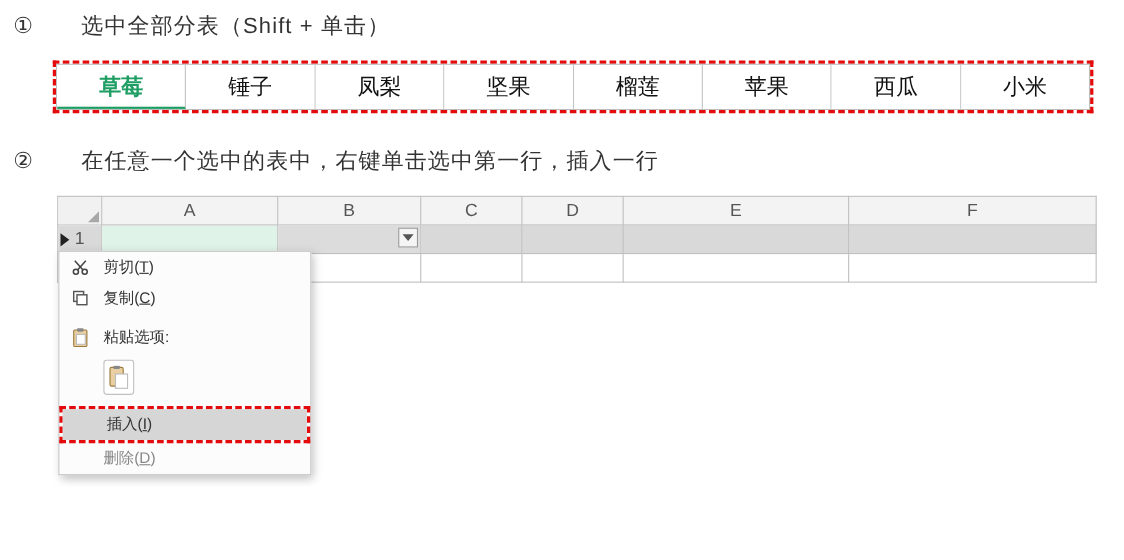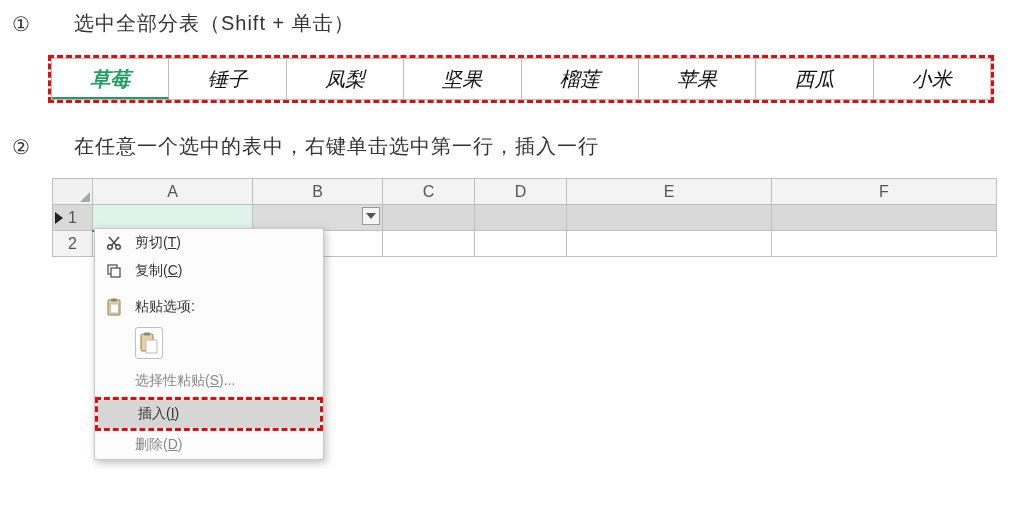"草莓" .tabs-box { font-style: italic -> none }
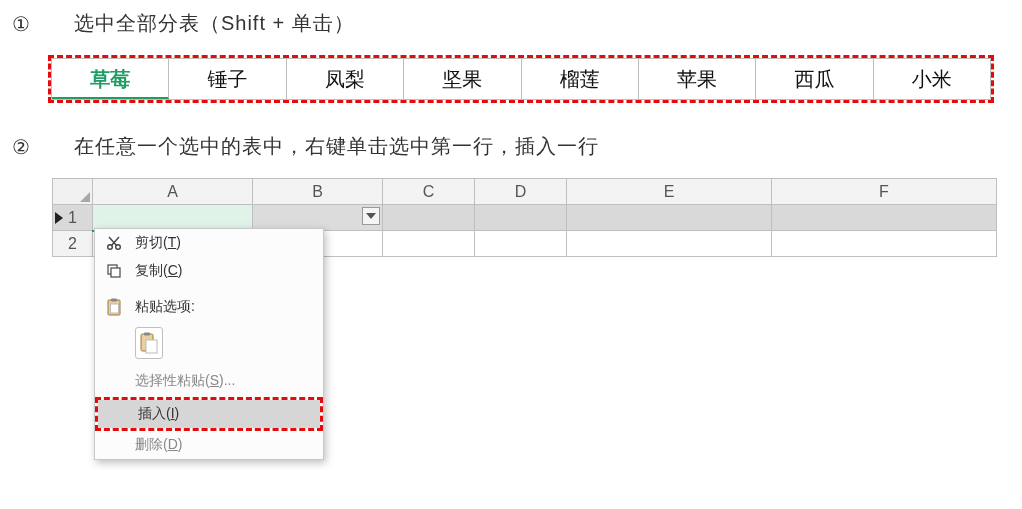"剪切(T)" .ctx-menu { margin-left: 82px -> 41px }
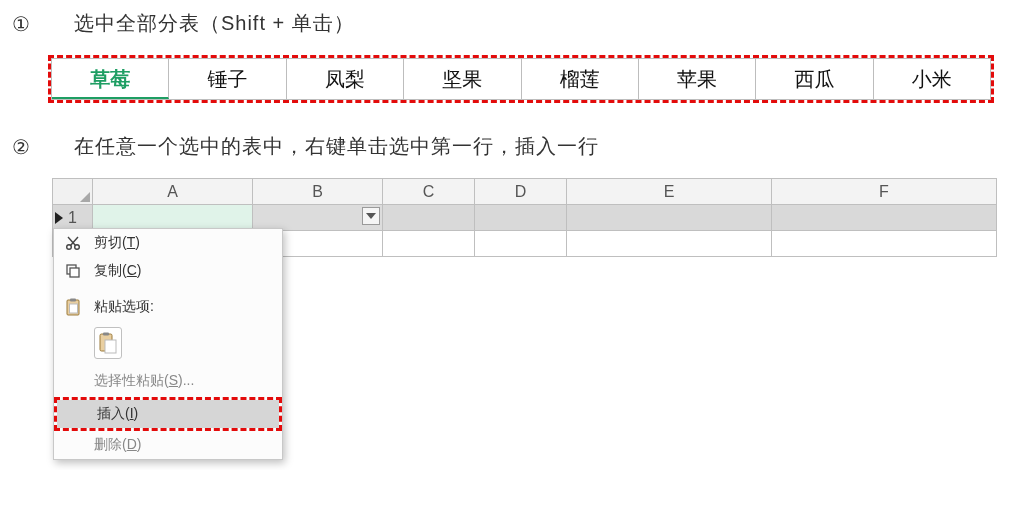"选择性粘贴(S)..." div.ctx-item { html: <div> <span></span> <span> <span>选择性粘贴</span>(<span>S</span>)<span>...</span> </span> </div> -> none }
